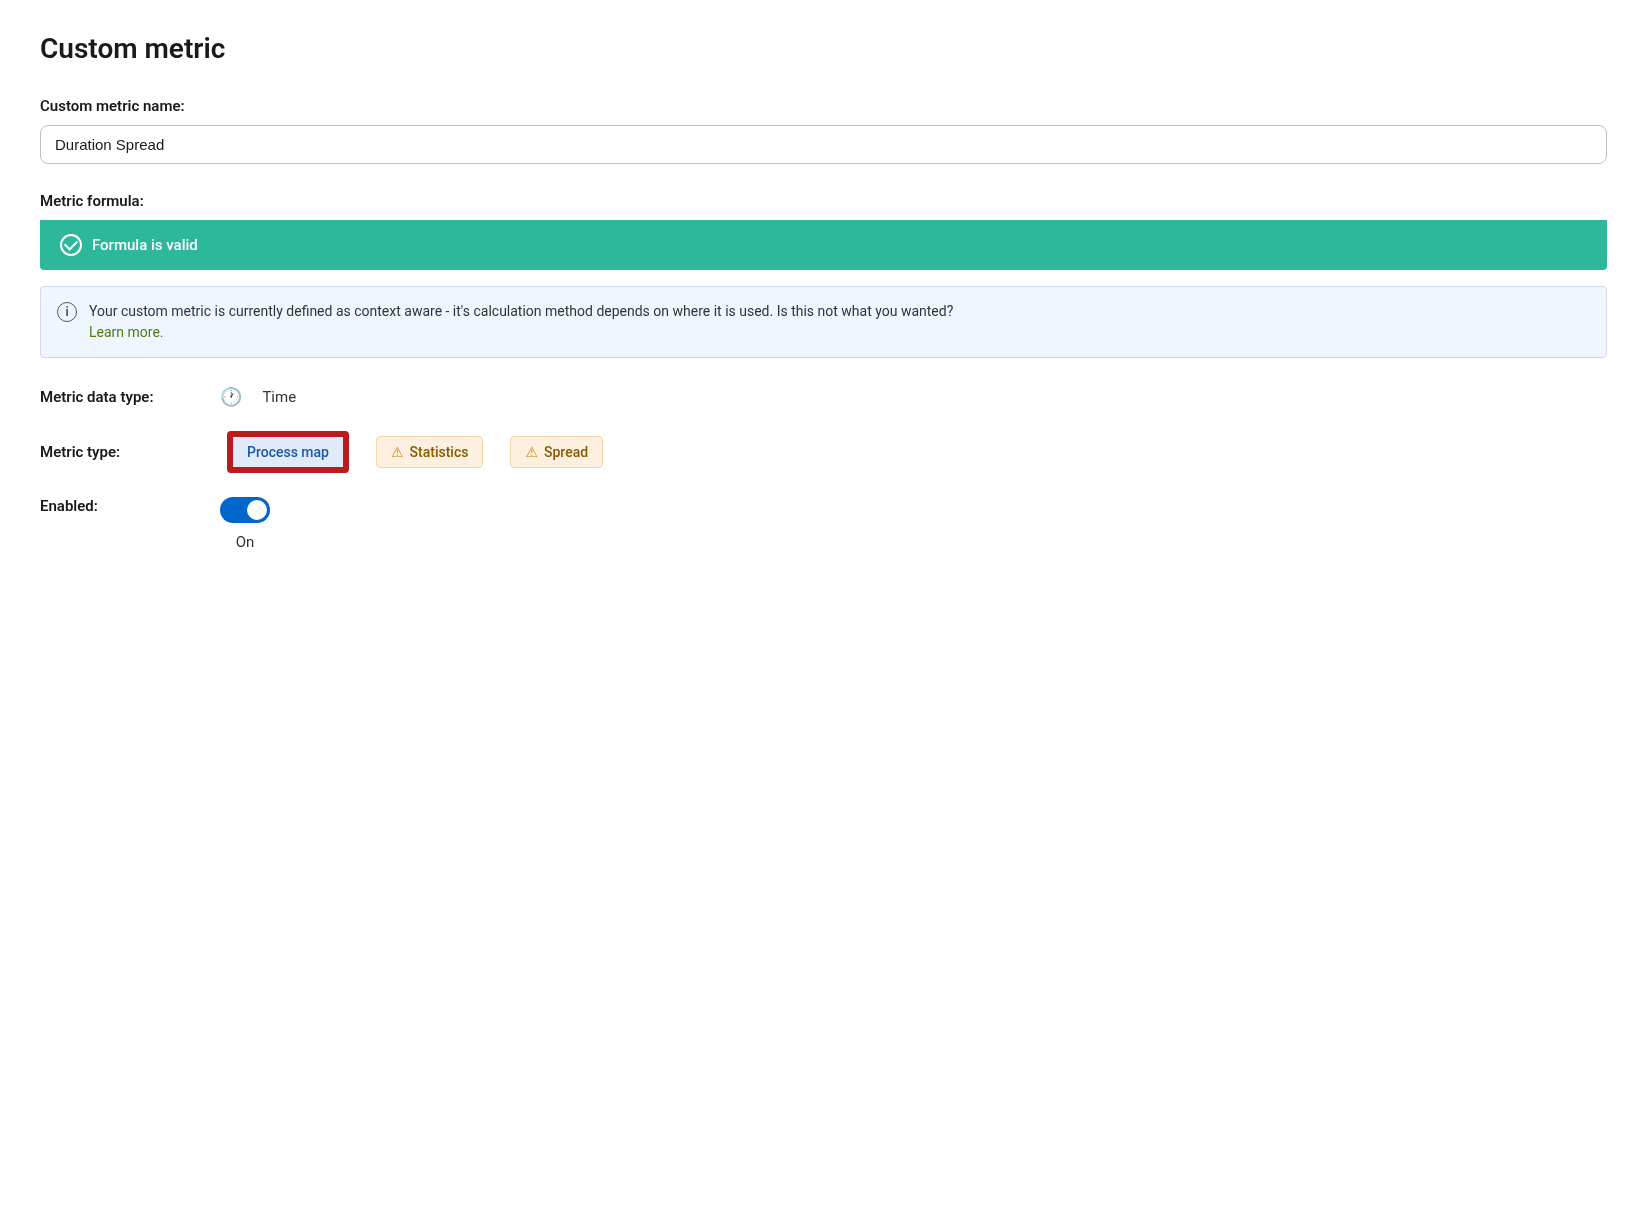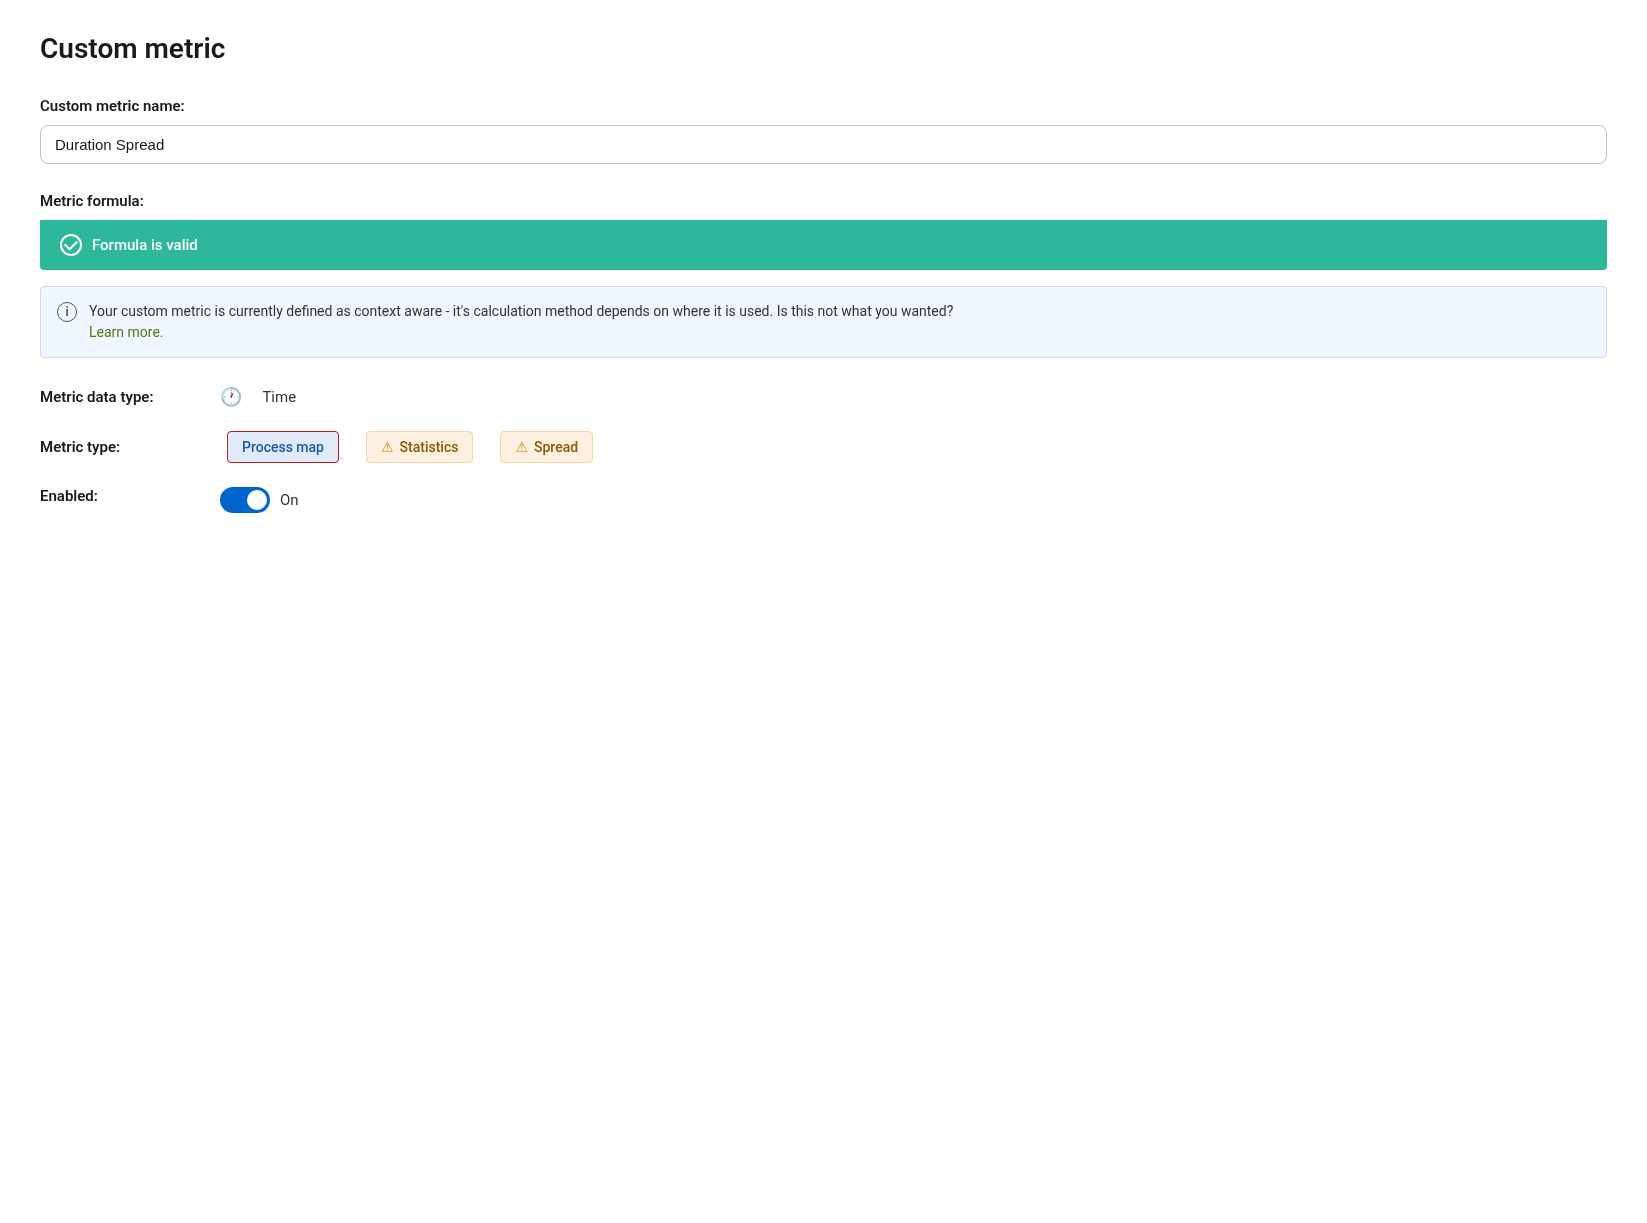"Process map" .type-badge-blue { border: 1px solid #b91c1c -> 6px solid #b91c1c }
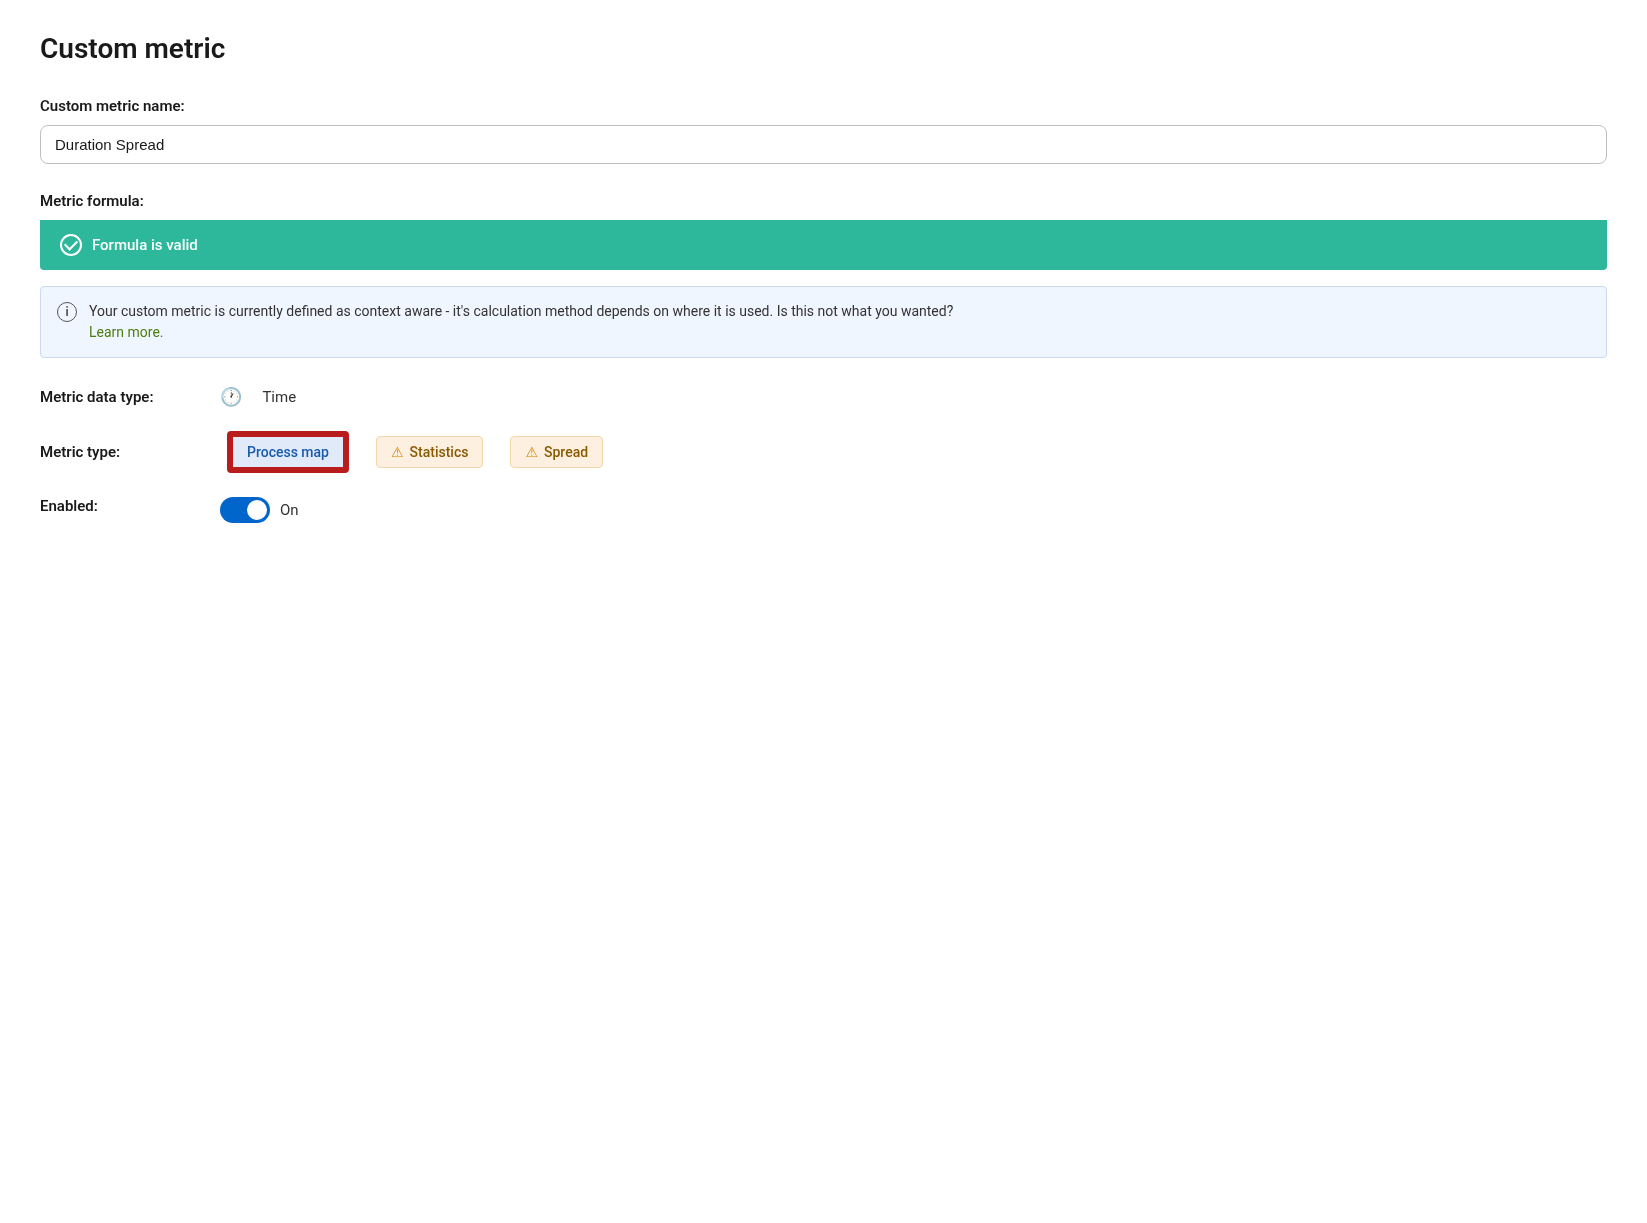"On" .toggle-container { flex-direction: none -> column }
